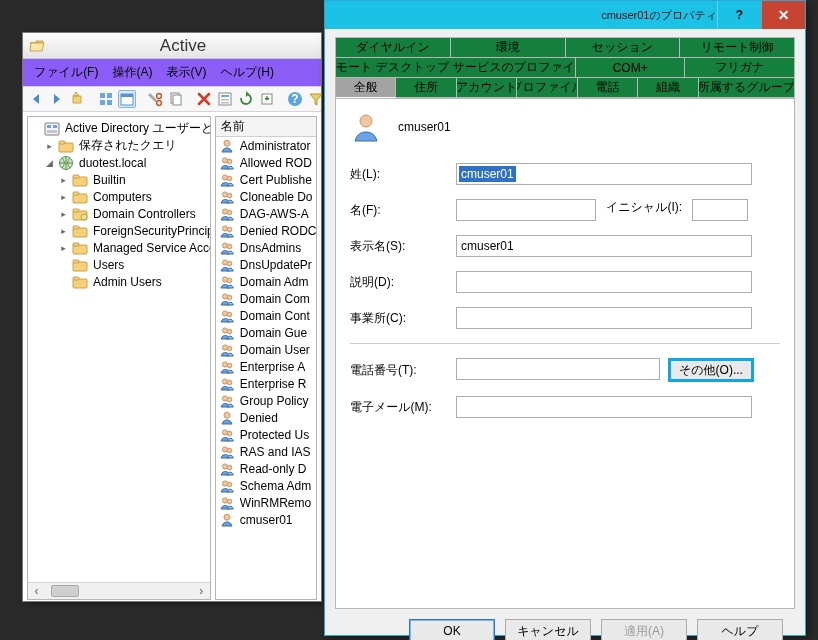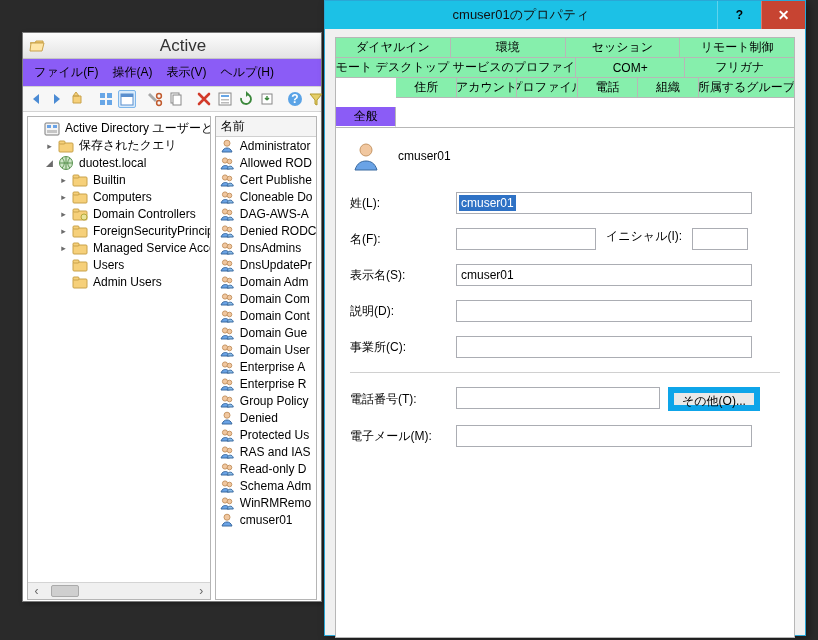"cmuser01のプロパティ" .dlg-title-text { font-size: 13px -> 11px; text-align: center -> right }
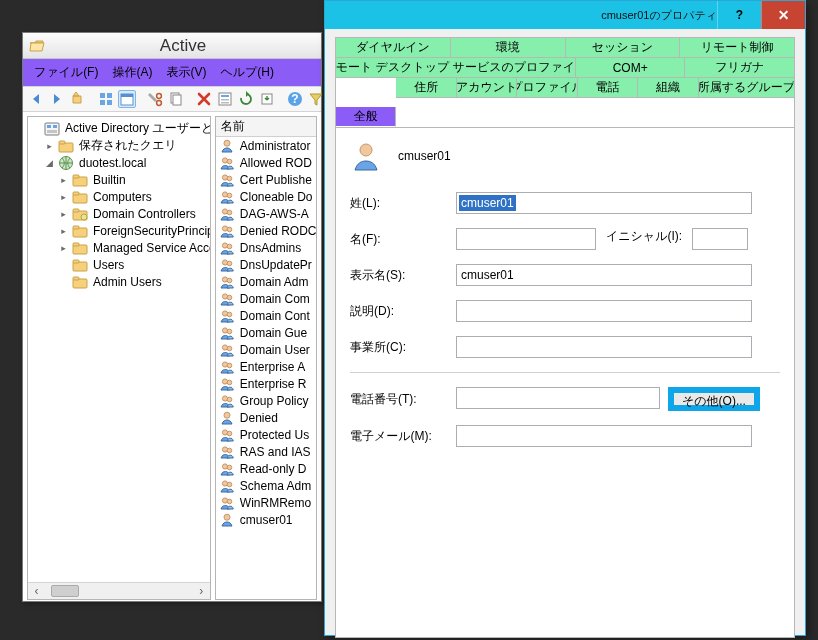"ダイヤルイン" .tabrow .tab { background: #86efac -> #15803d }
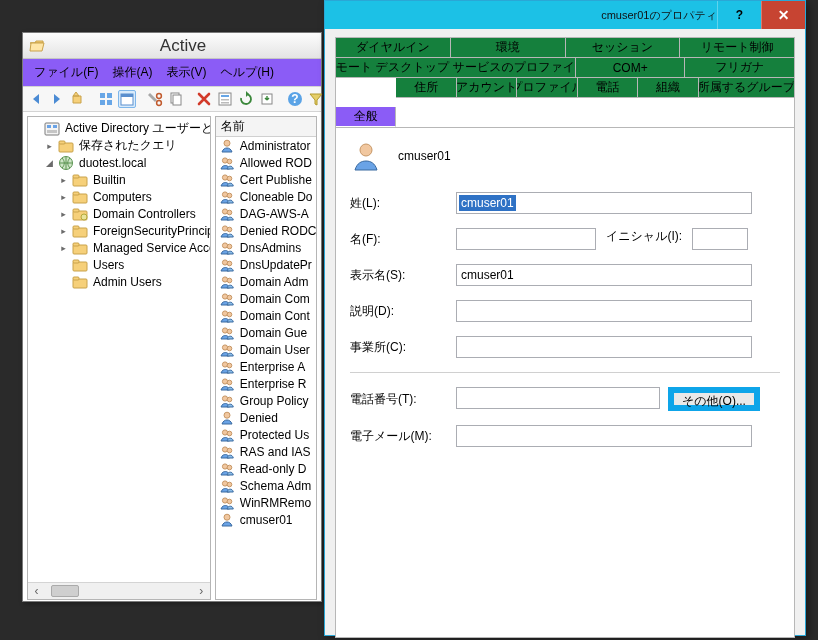"全般" .tabrow .tab.active { background: #8b5cf6 -> #a3a3a3; margin-top: 29px -> none }
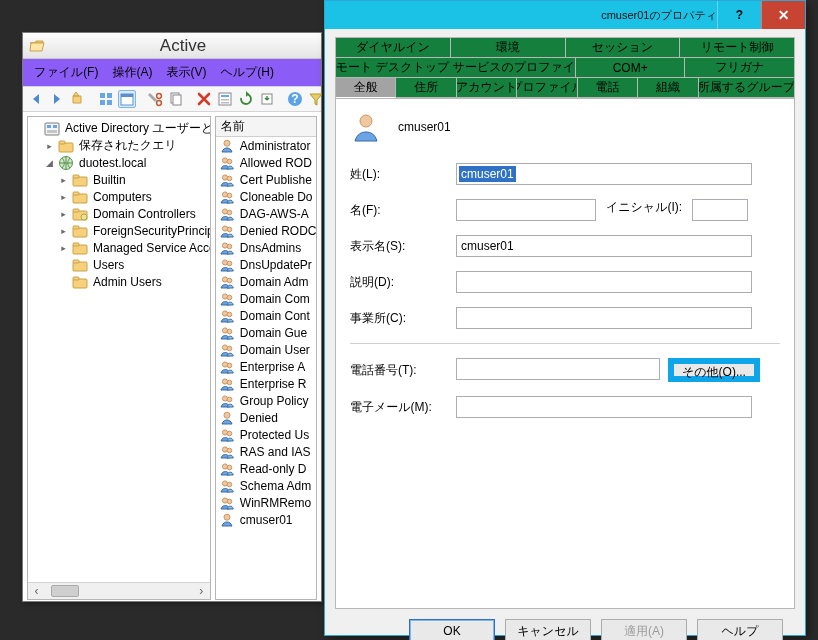"その他(O)..." .other-btn { border: 6px solid #0ea5e9 -> 3px solid #0ea5e9 }
